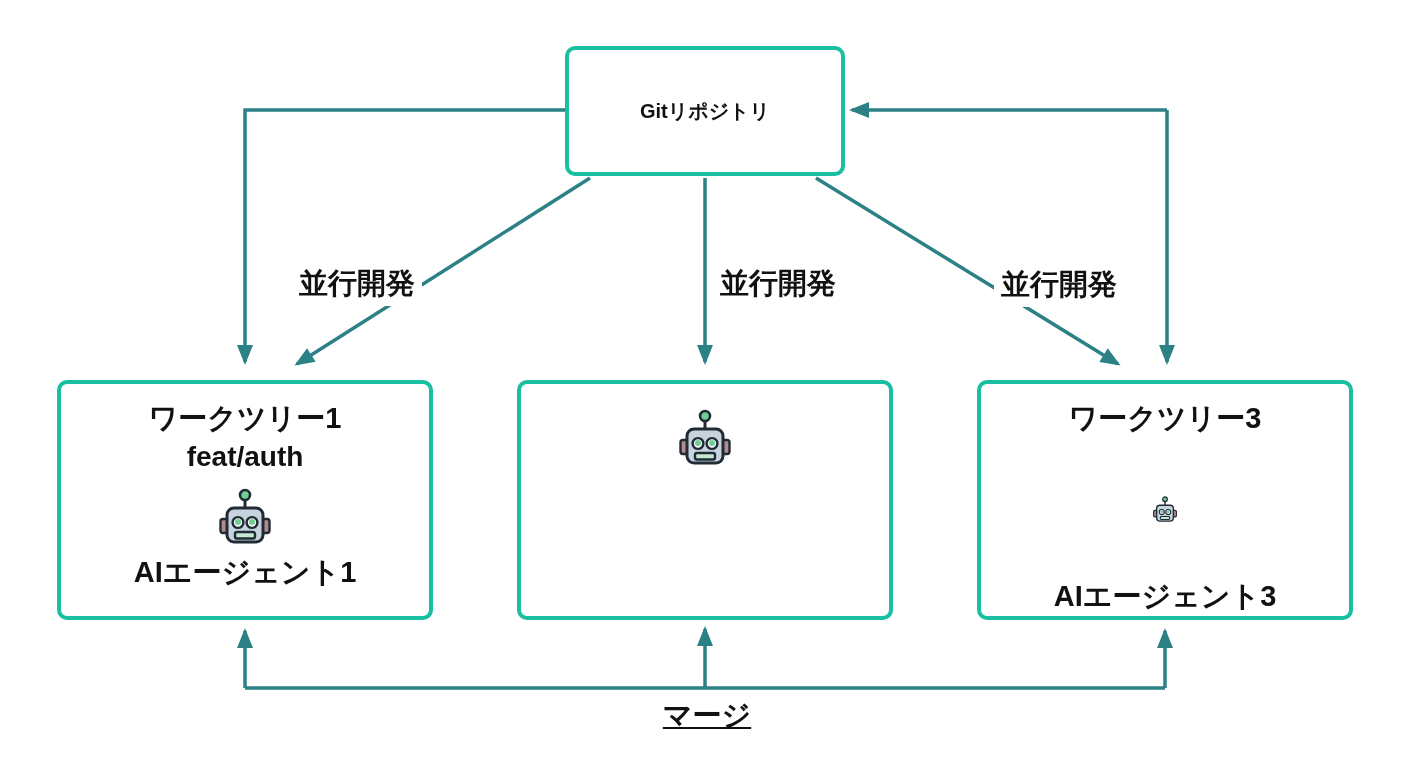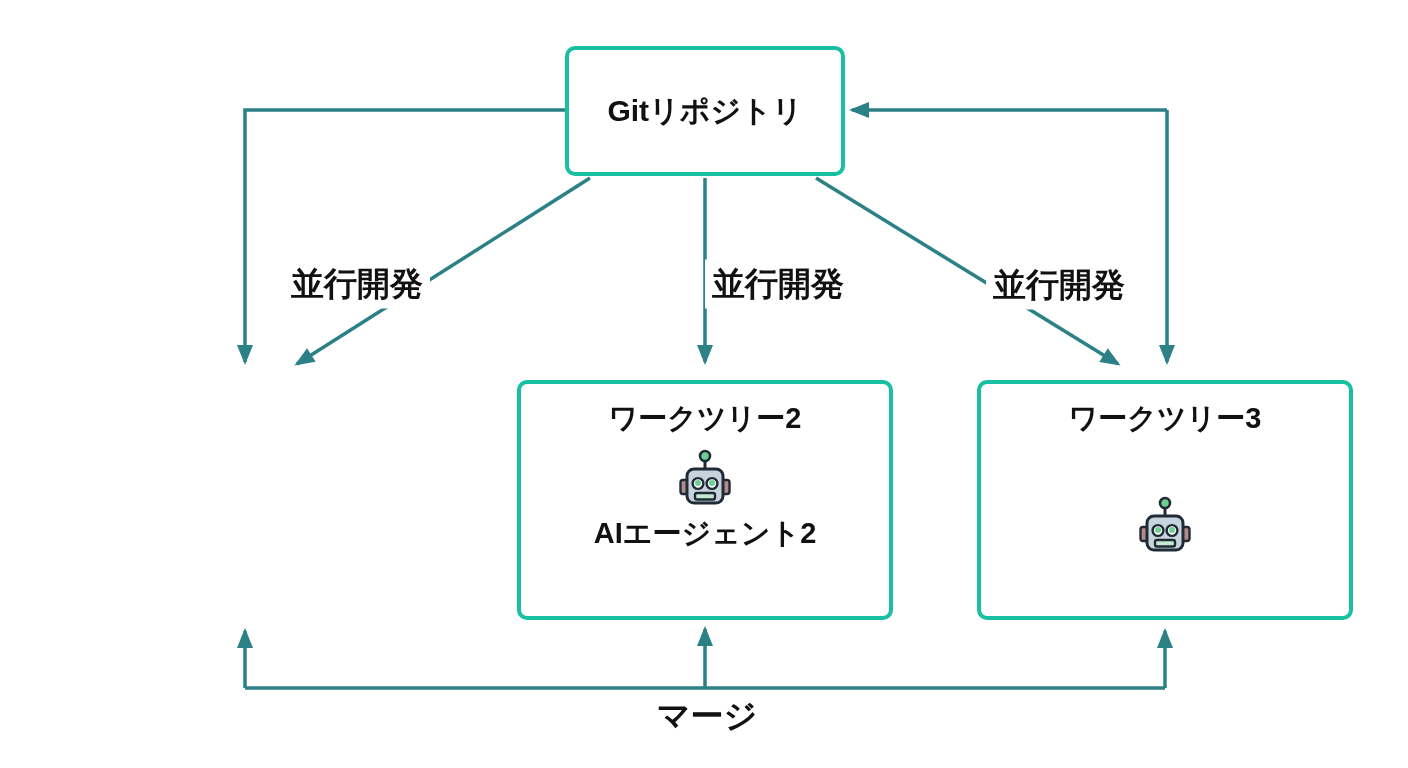"Gitリポジトリ" .node-git .node-title { font-size: 30px -> 20px }
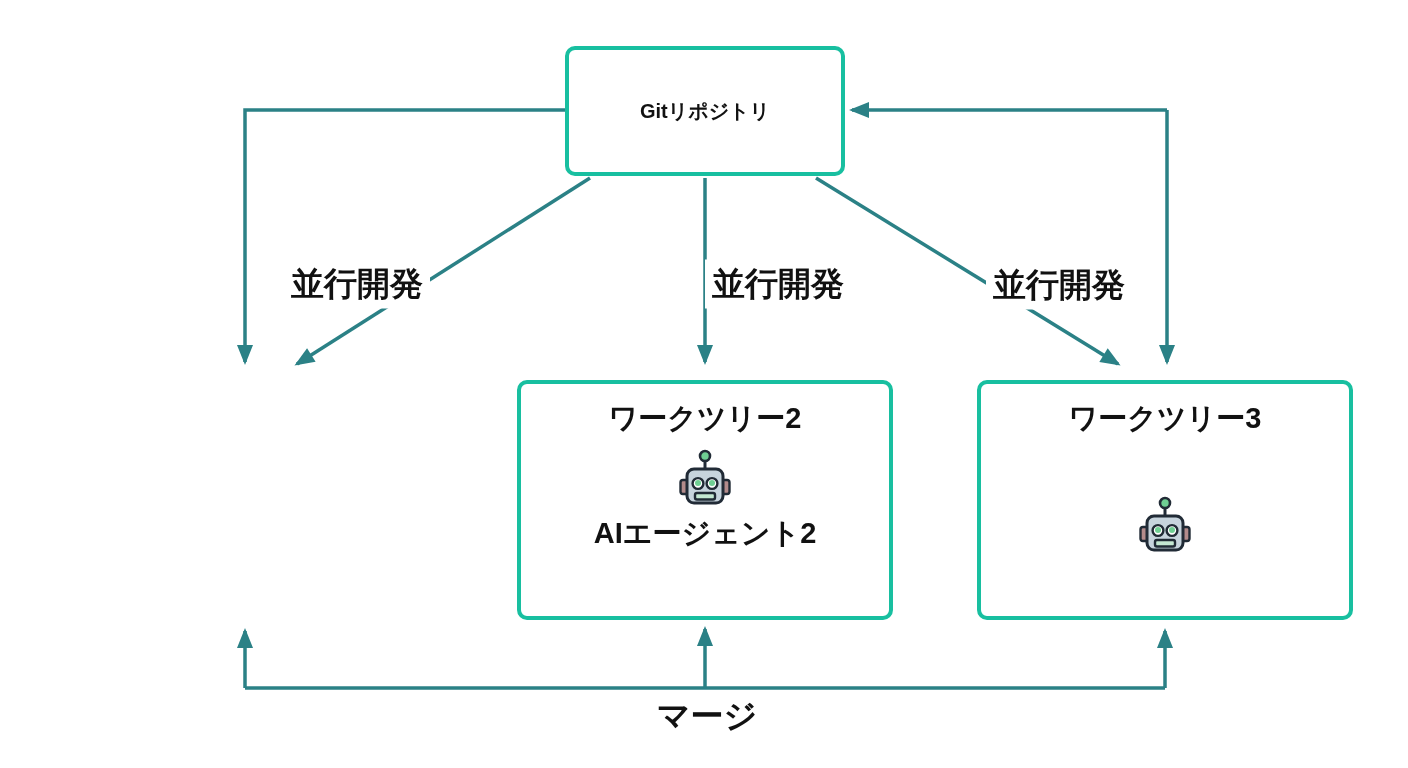"並行開発" .edge-label { font-size: 33px -> 29px }
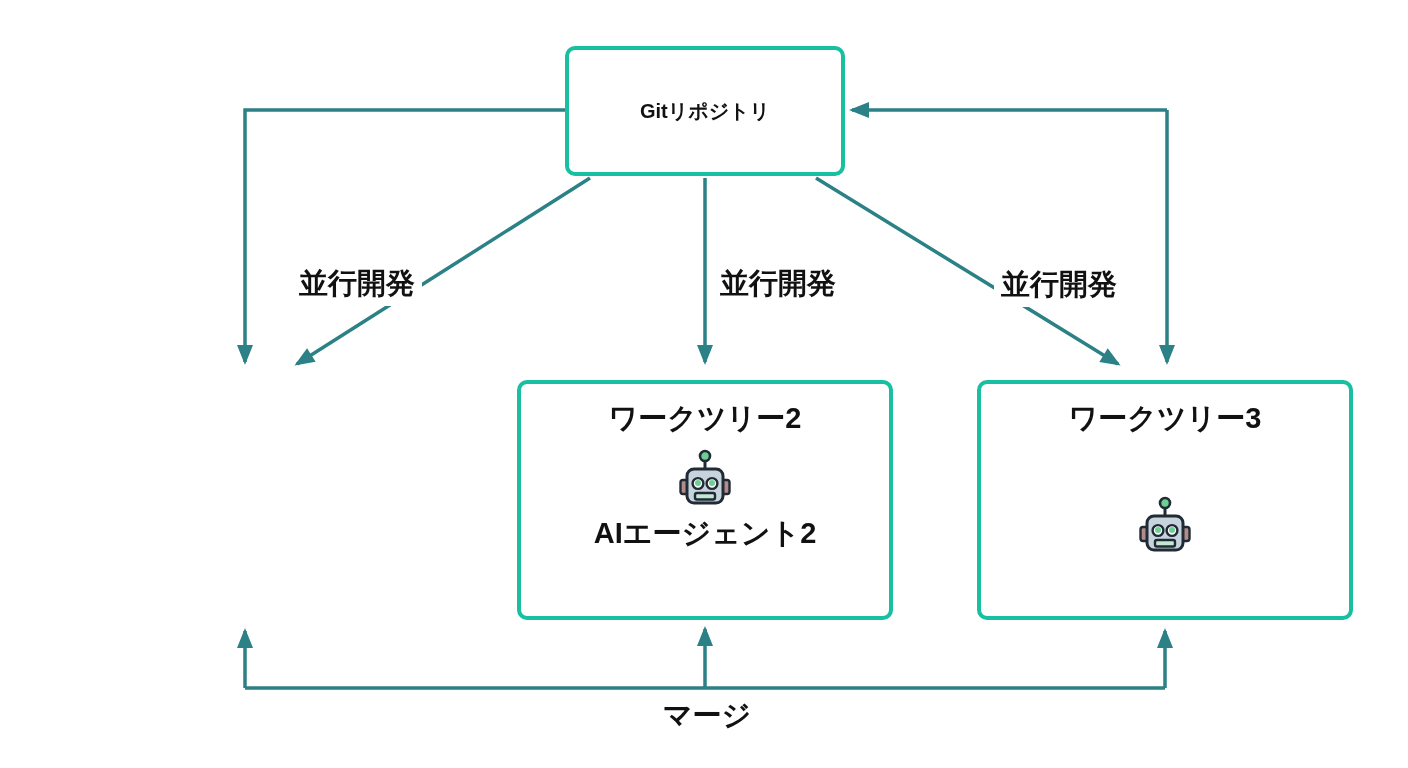"ワークツリー1" div.node { html: none -> <div> <span>ワークツリー1</span> <span>feat/auth</span> <svg> <use></use> </svg> <span>AIエージェント1</span> </div> }
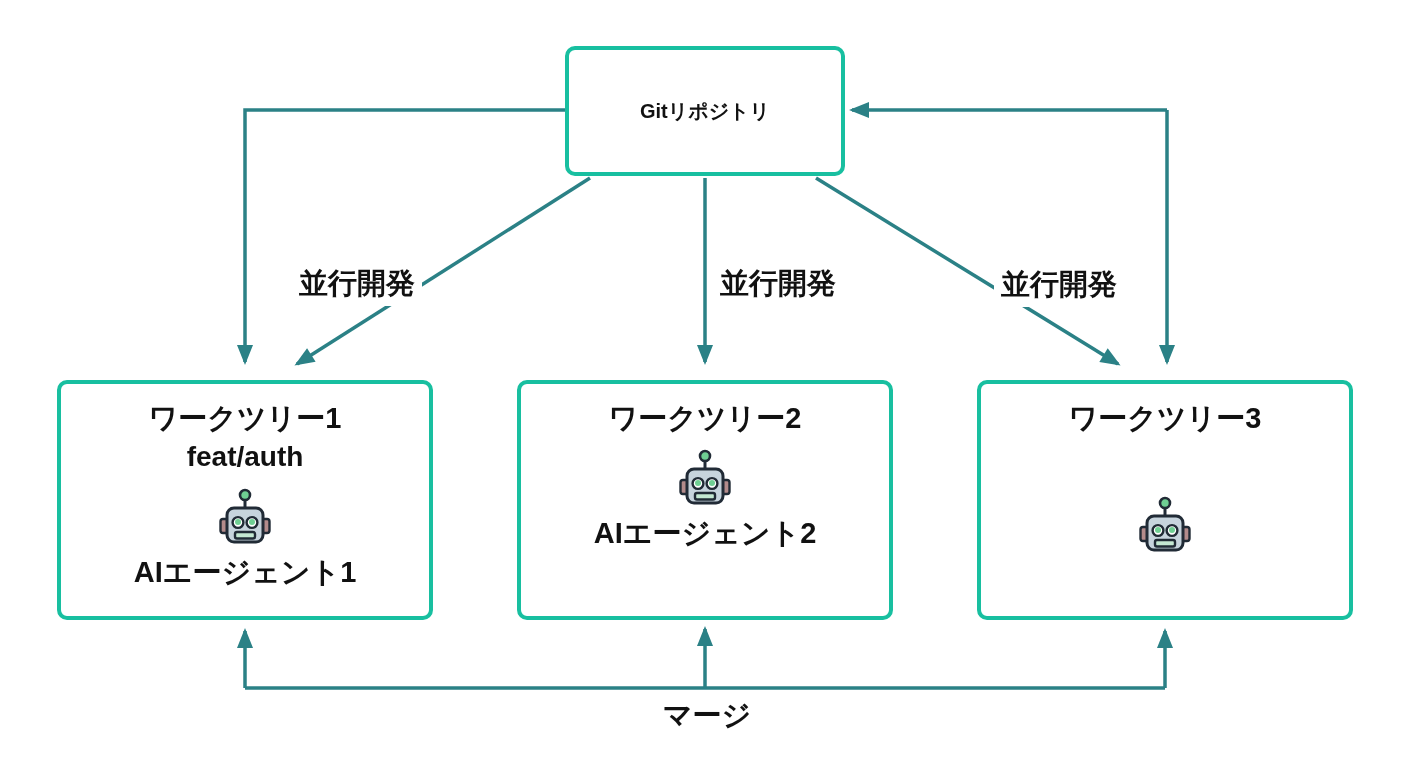"ワークツリー2" span.wt-title { html: <span>ワークツリー2</span> -> none }
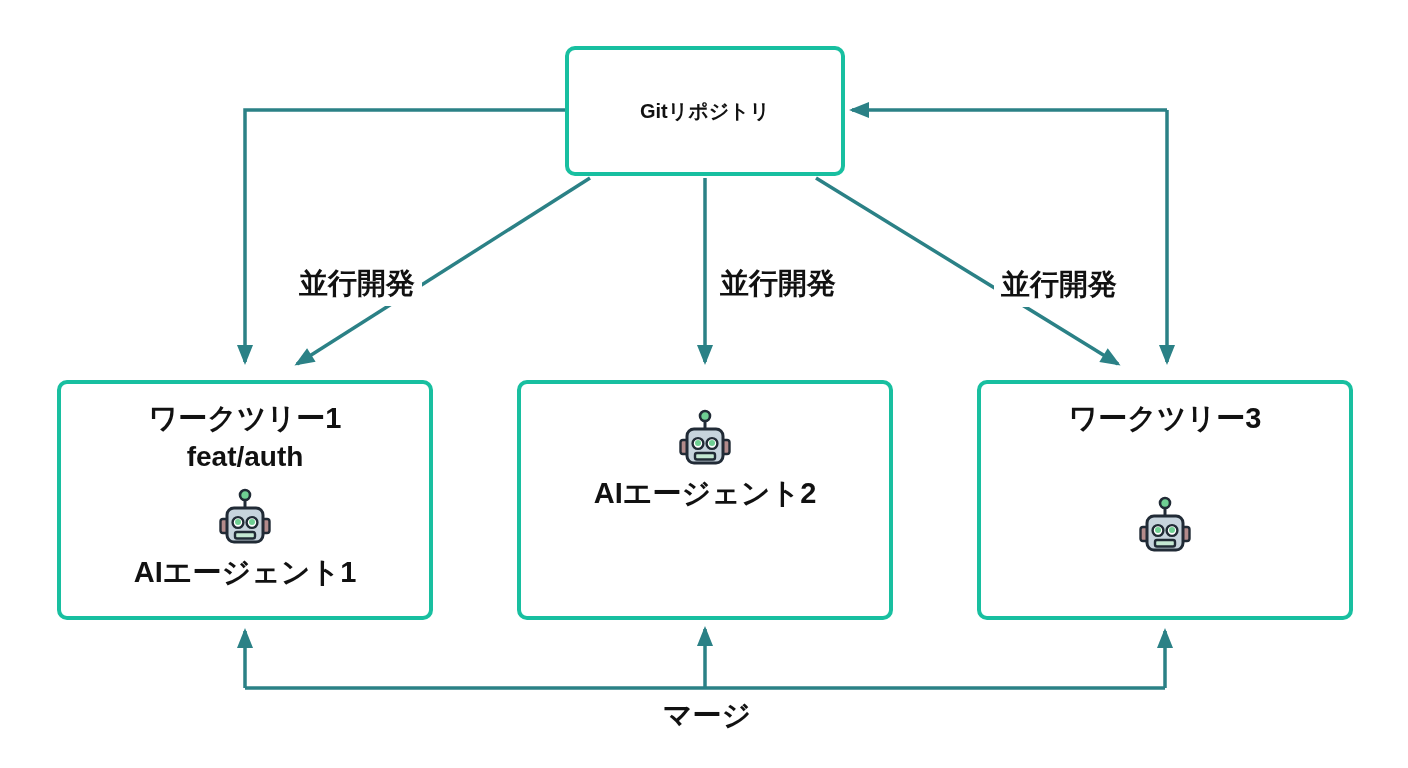"AIエージェント2" span.wt-agent { html: <span>AIエージェント2</span> -> none }
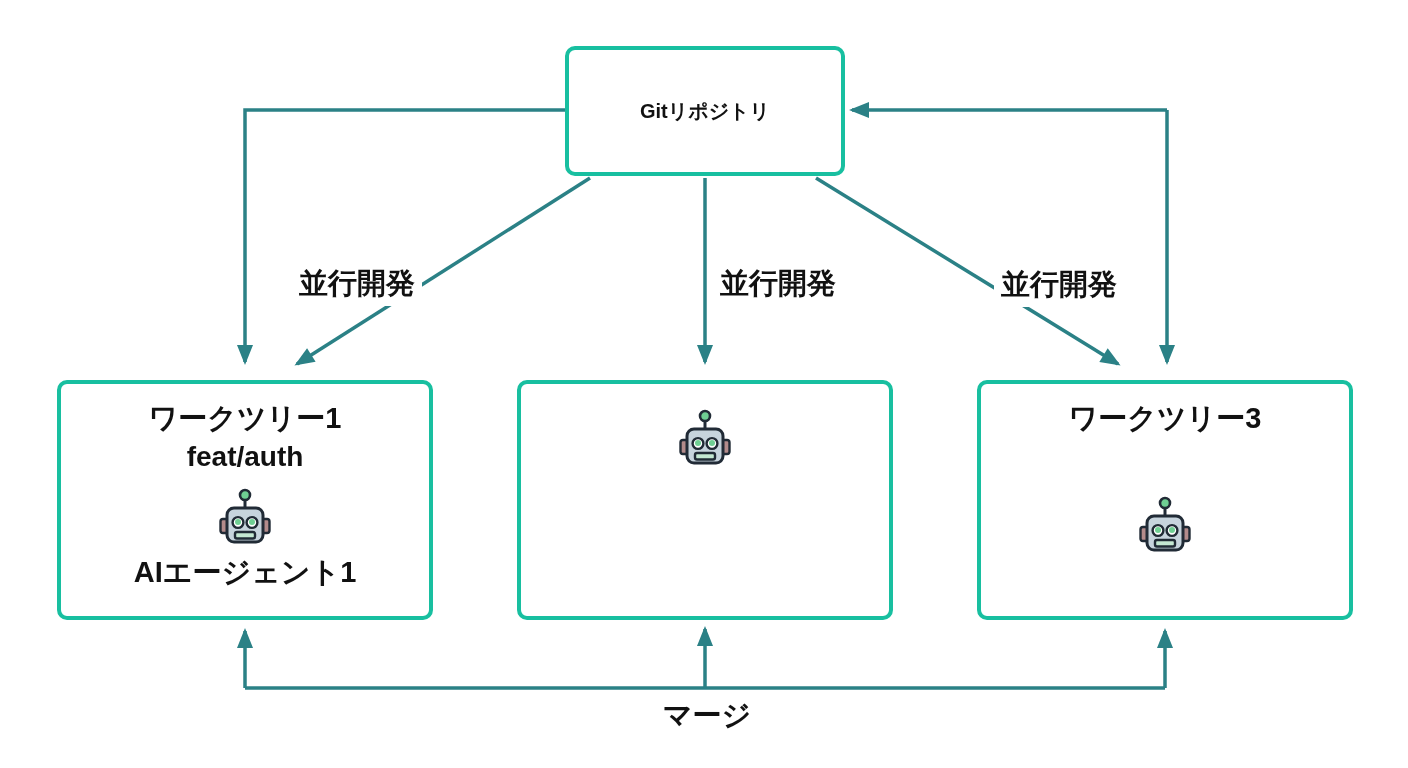"AIエージェント3" span.wt-agent { html: none -> <span>AIエージェント3</span> }
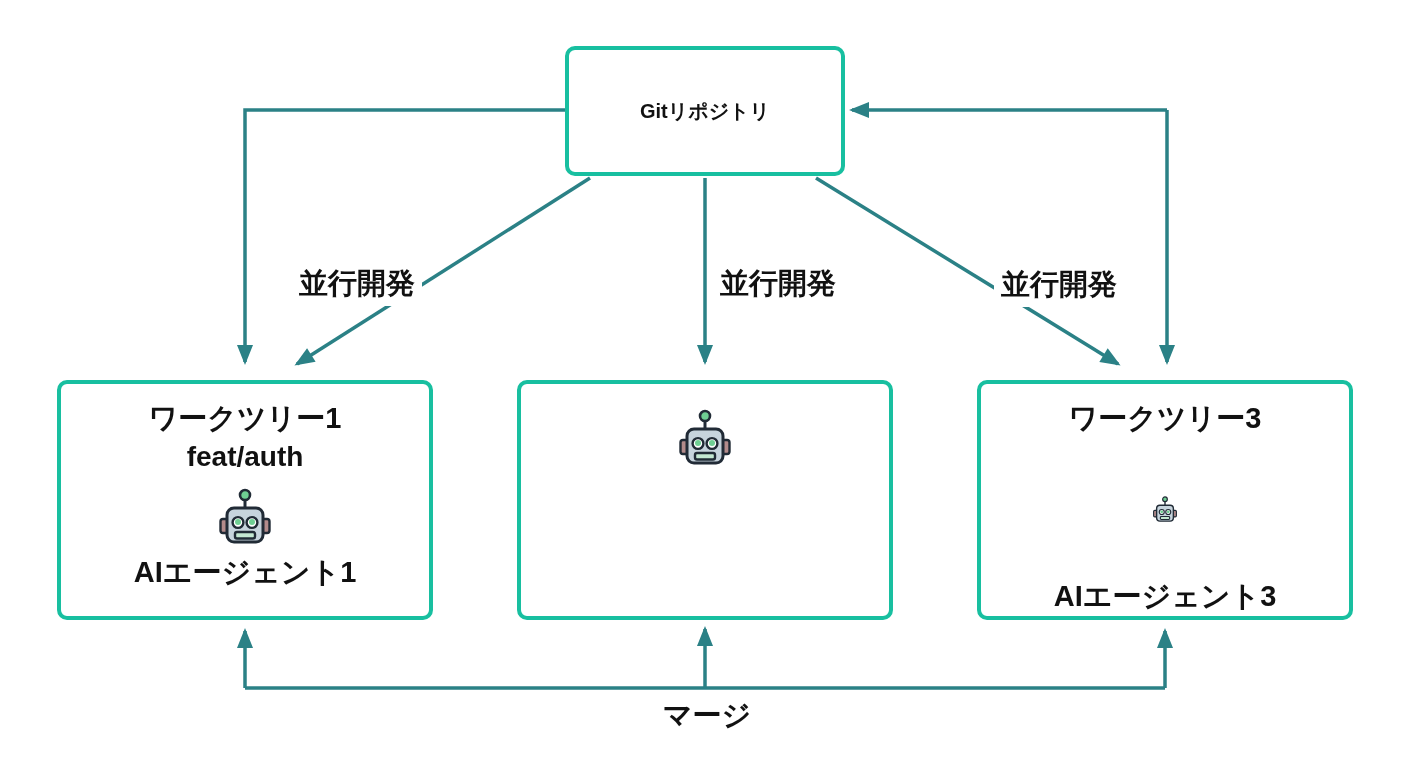"マージ" .lbl-merge { text-decoration: none -> underline }
